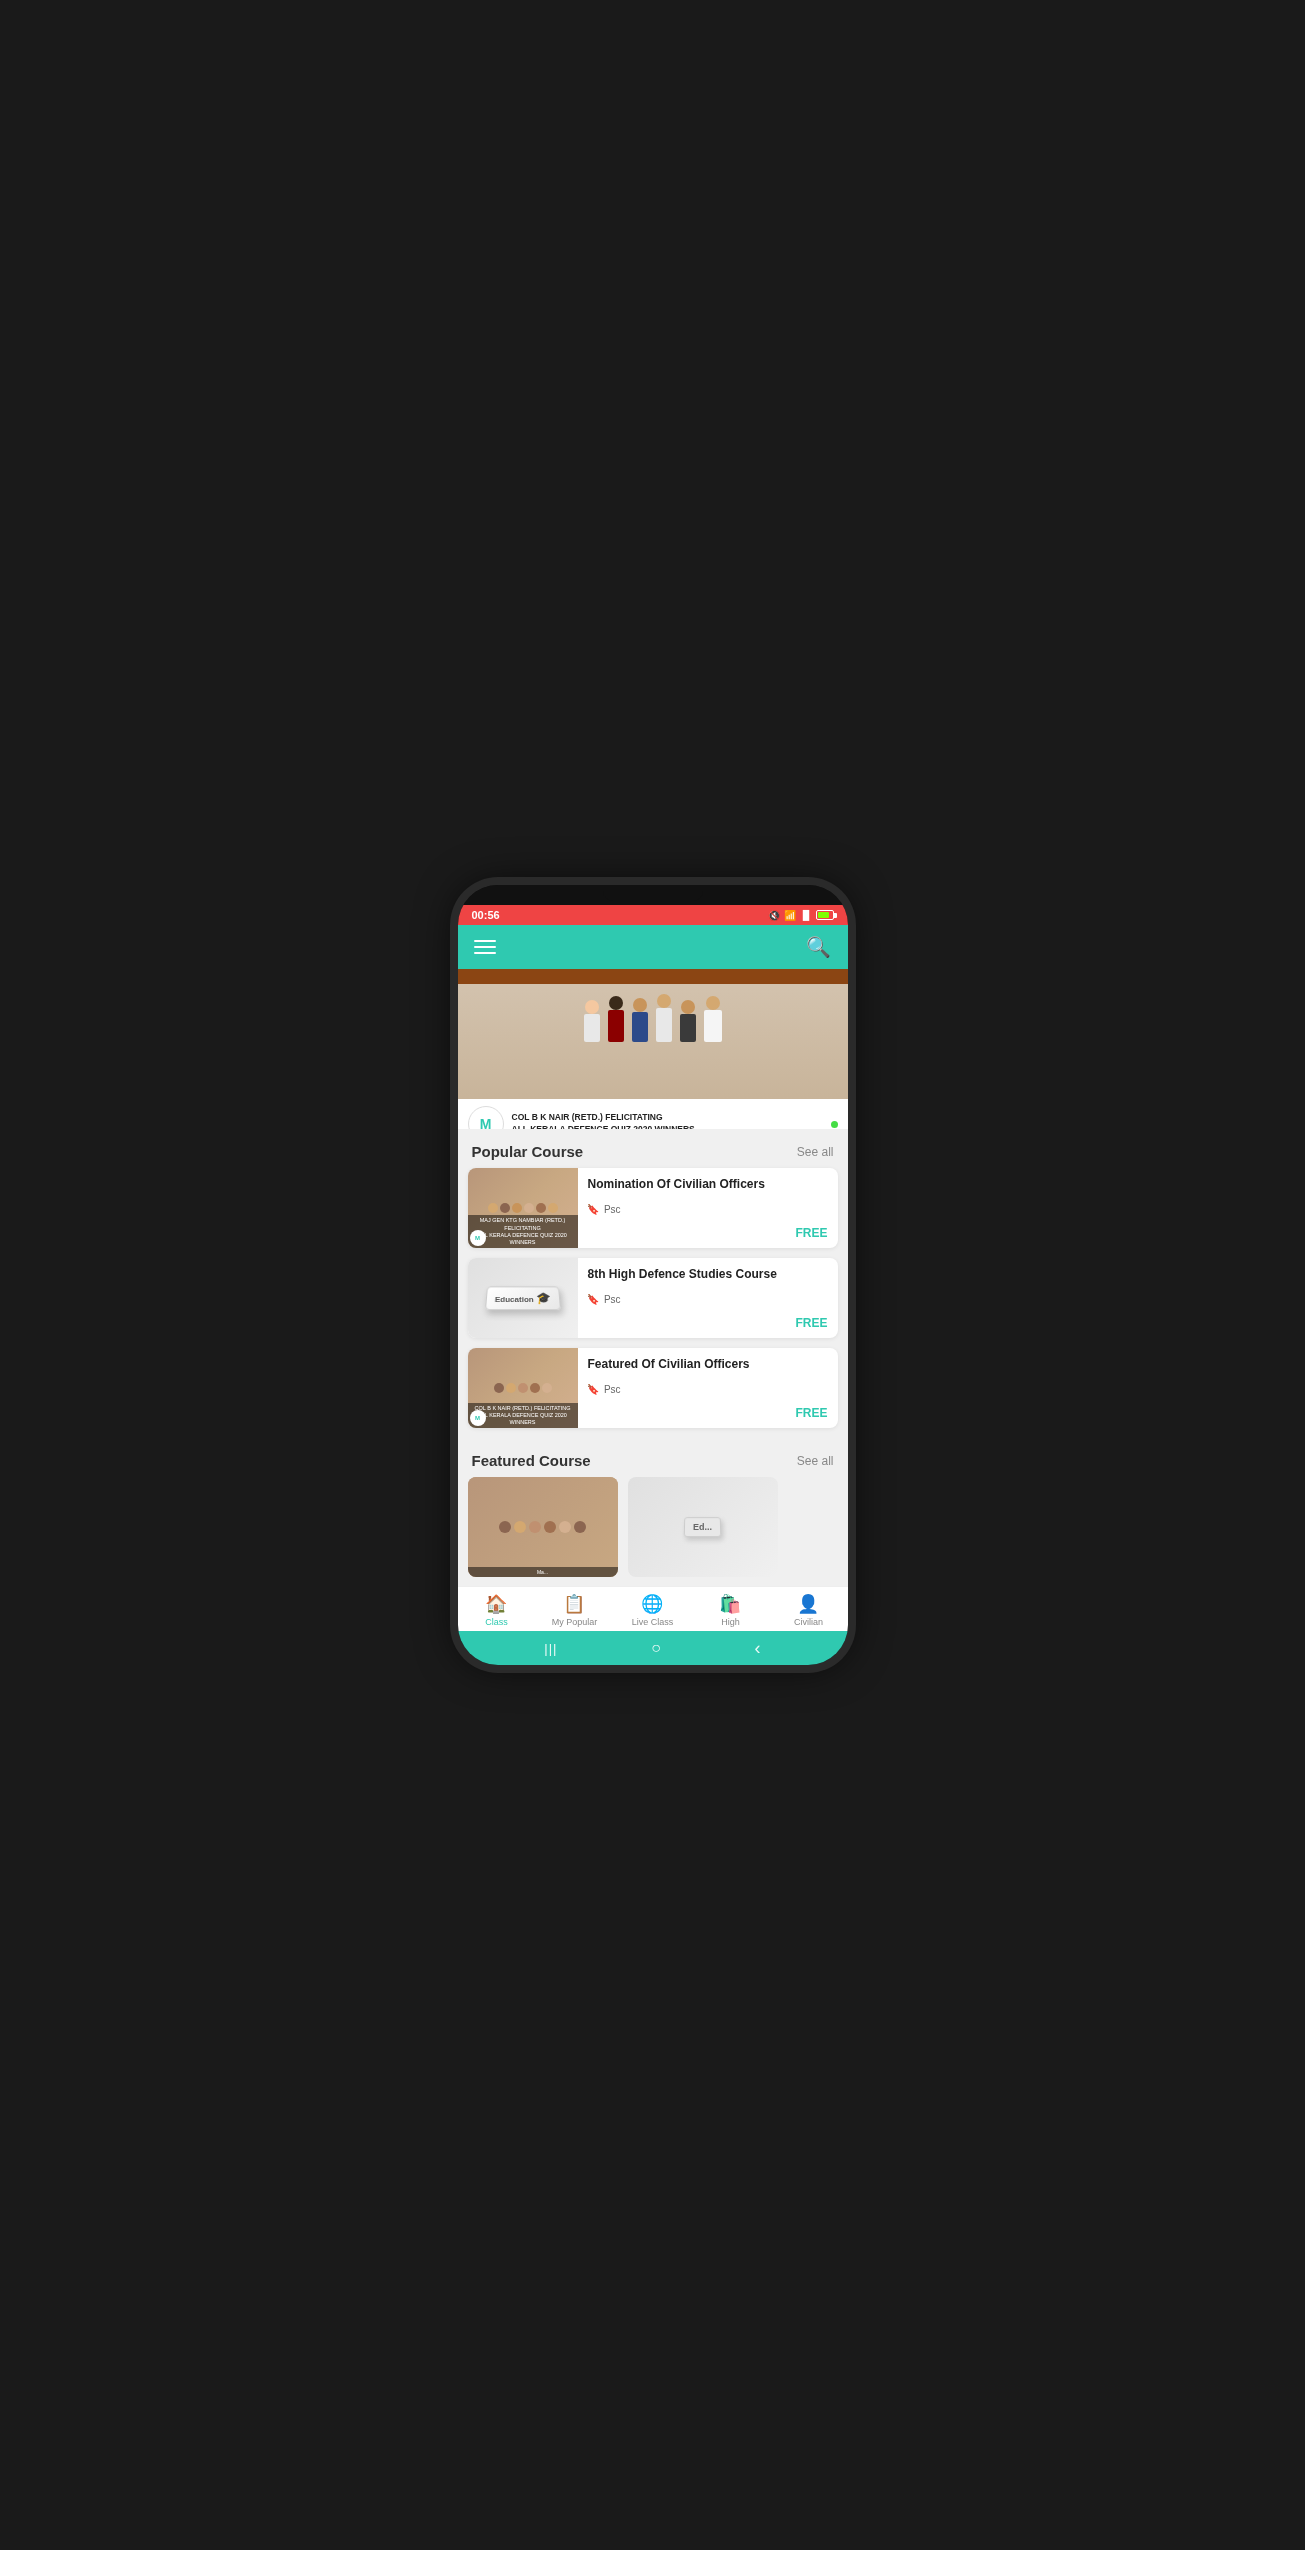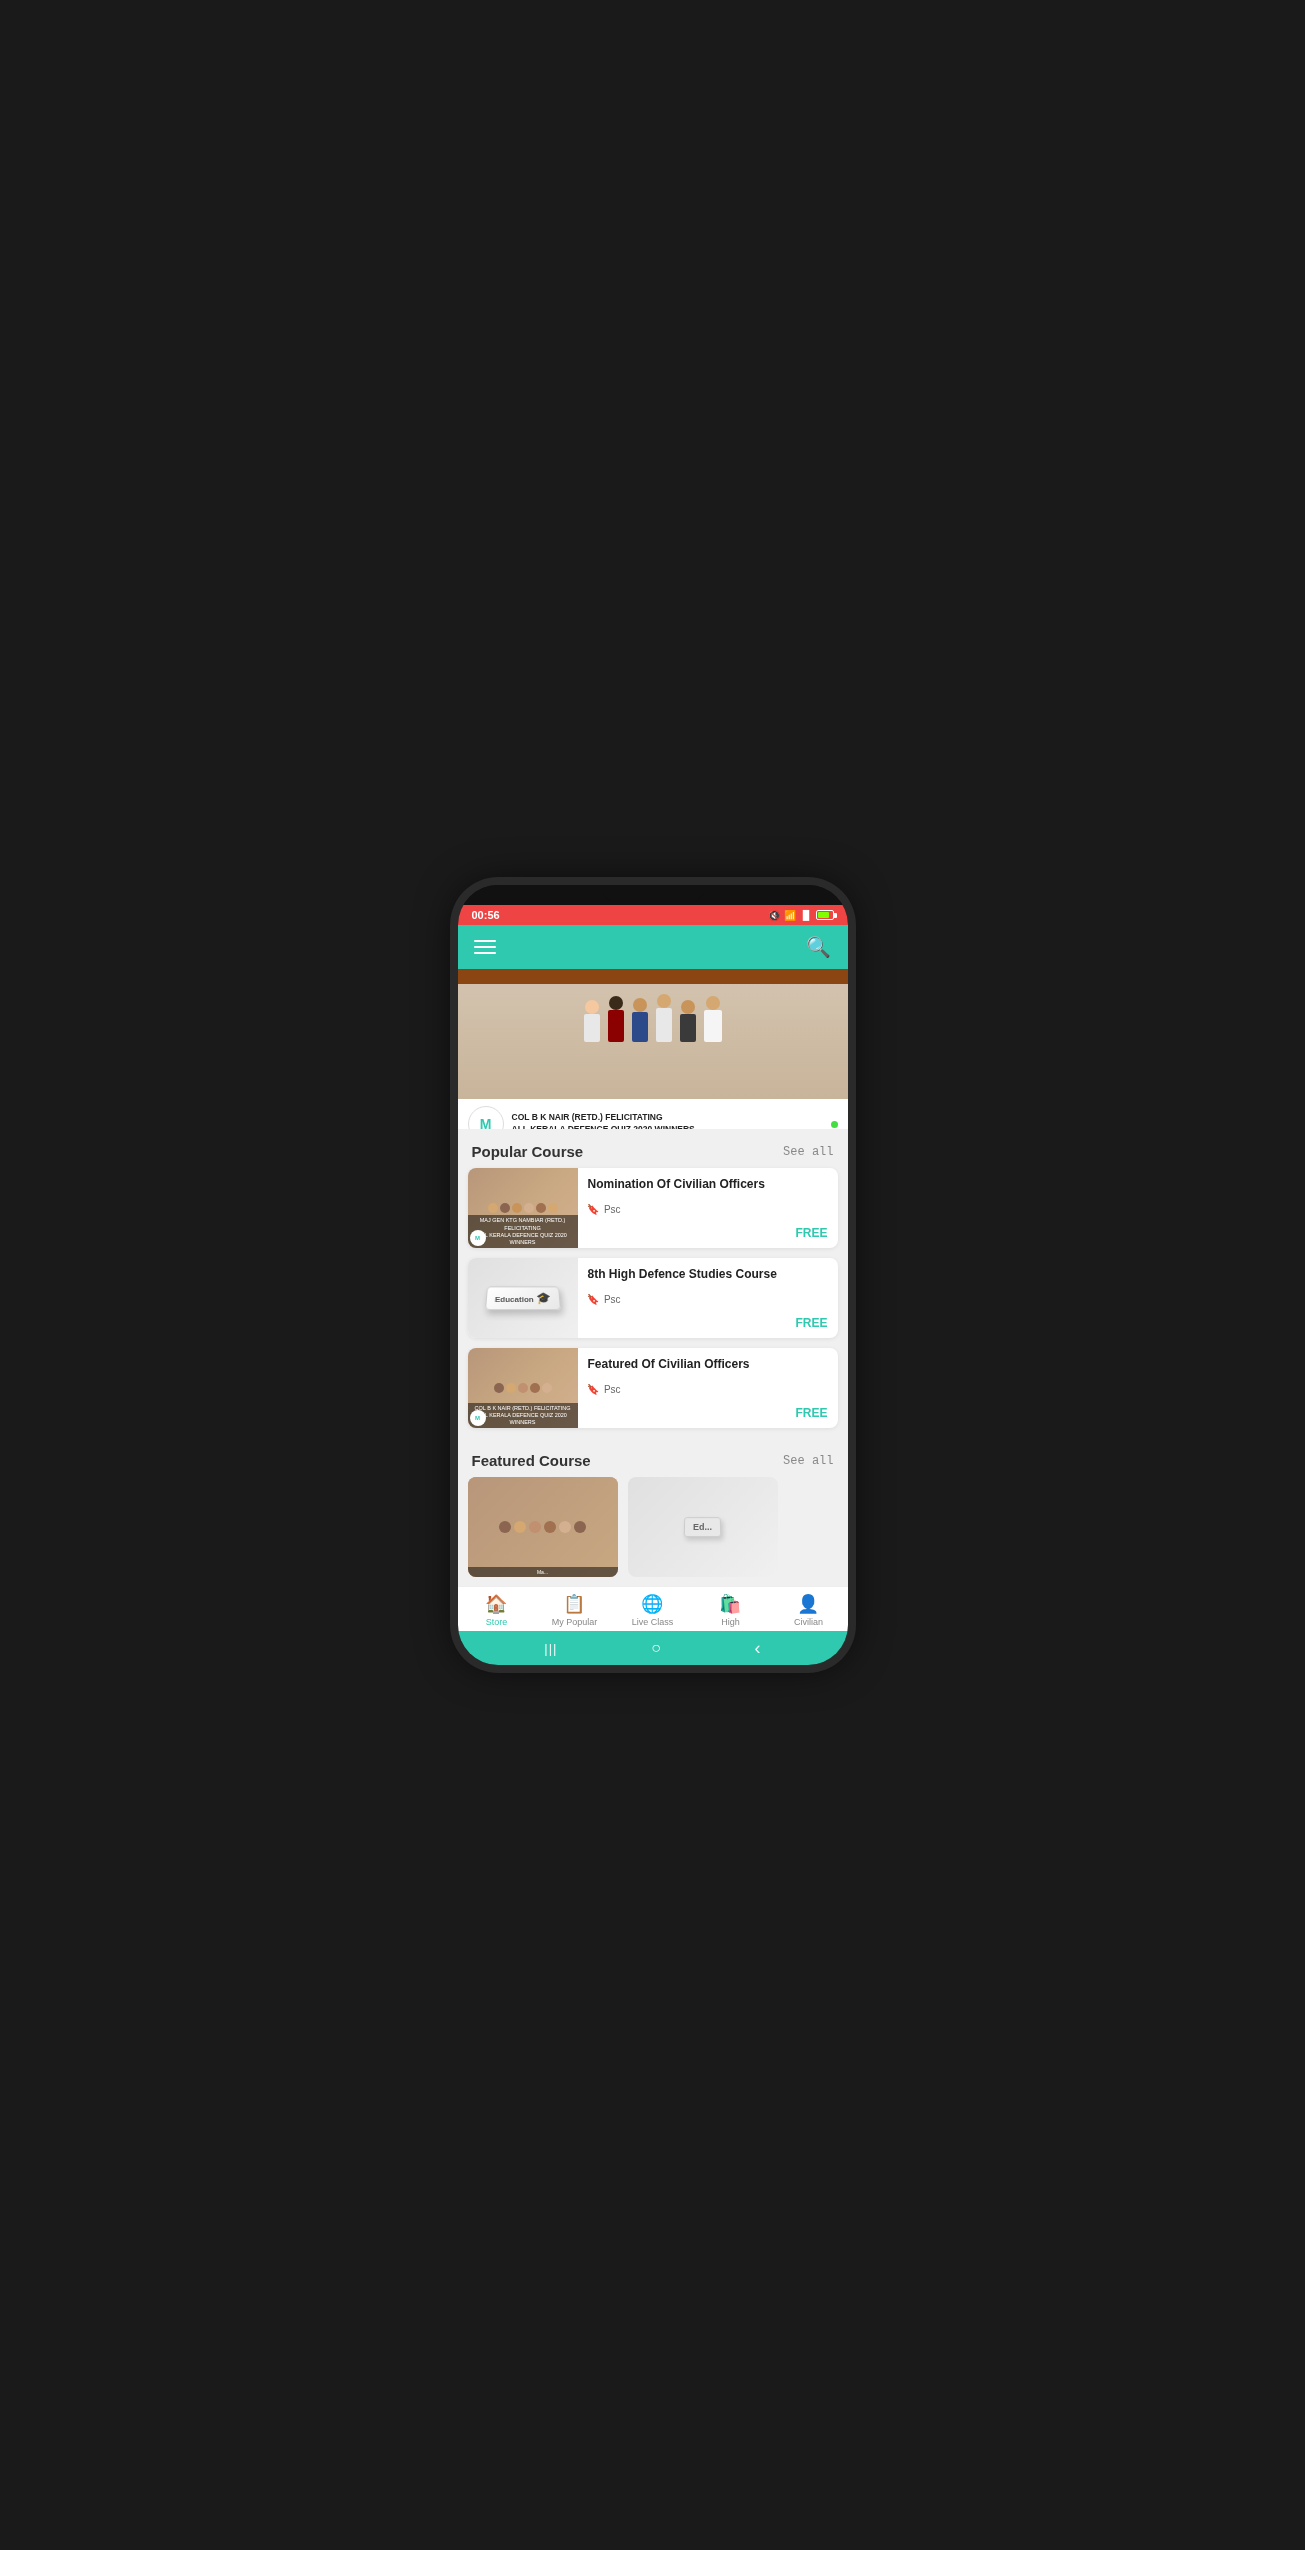"See all" .see-all { font-family: Liberation Mono, monospace -> none }
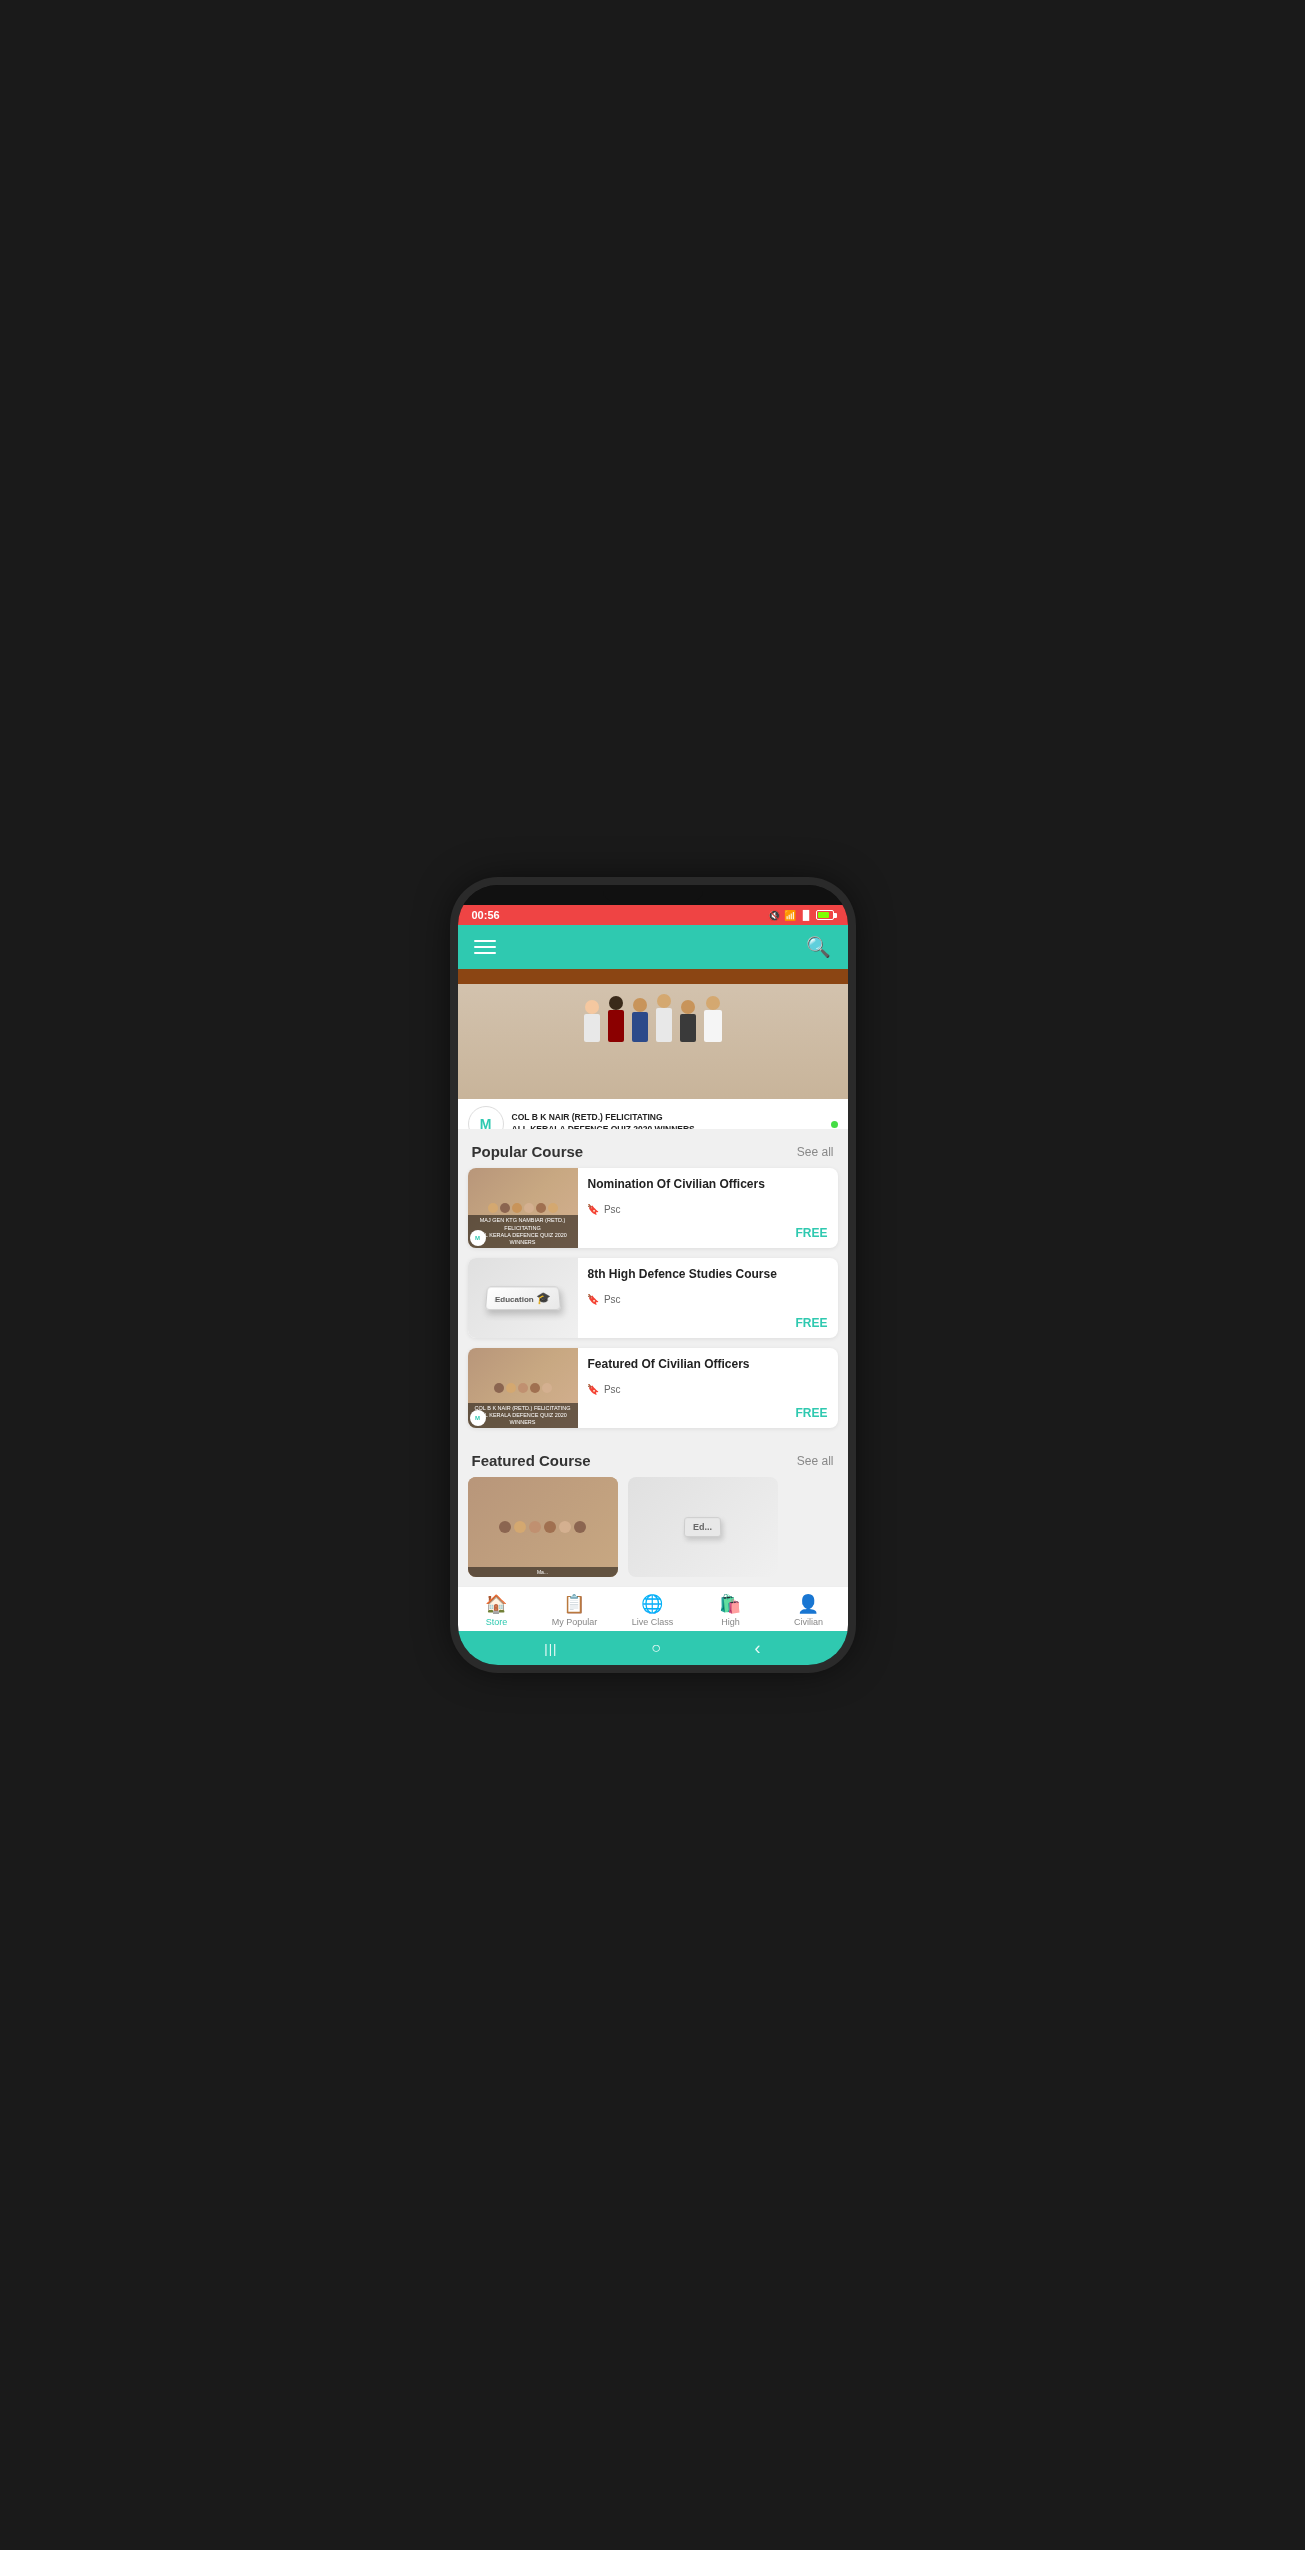"Store" span.nav-label { text: Store -> Class }
